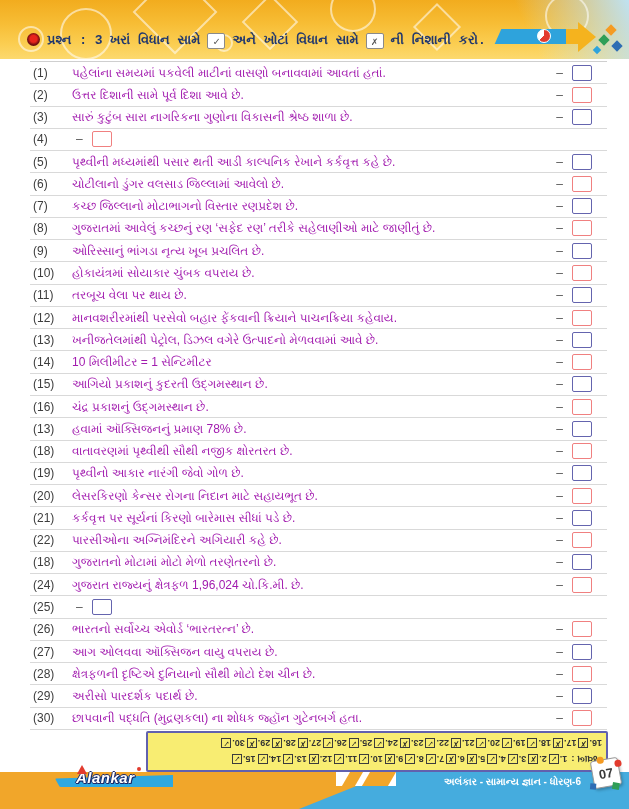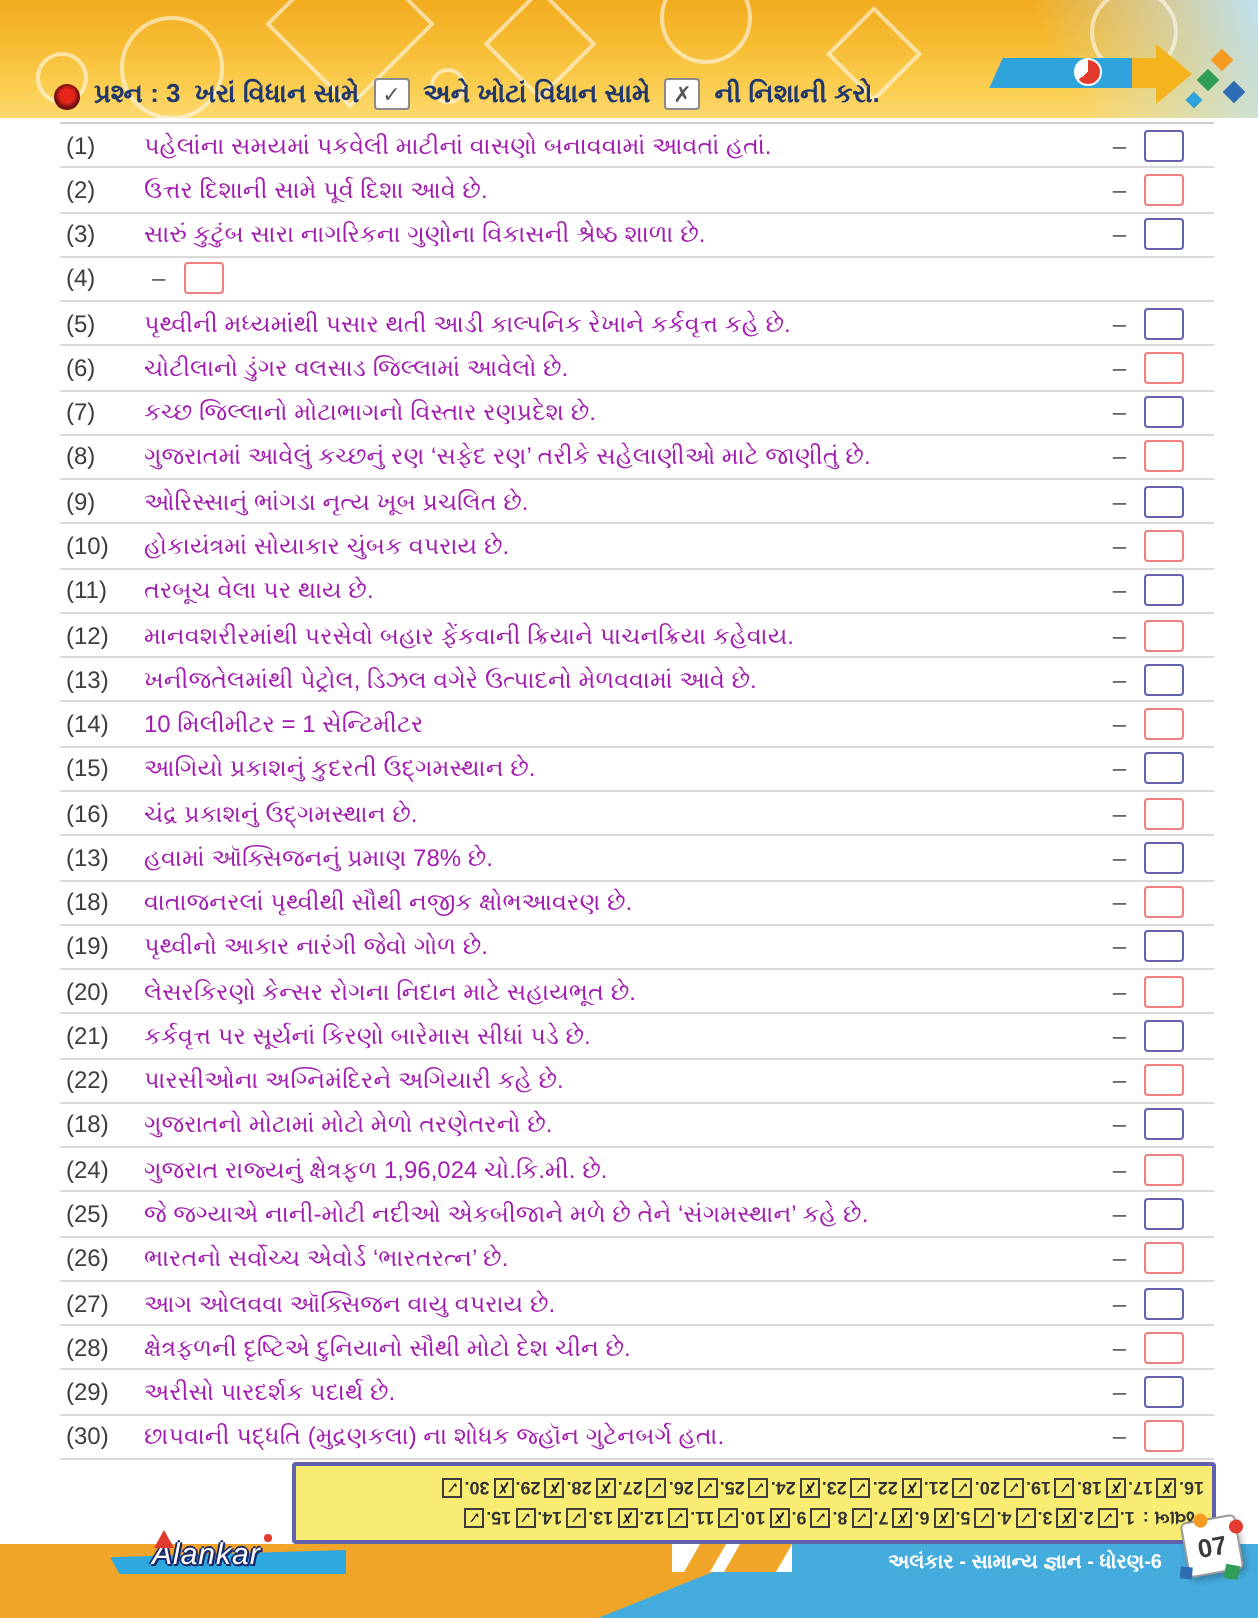"પ્રશ્ન : 3" .instruction { align-items: flex-end -> flex-start; font-family: none -> Liberation Mono, monospace }
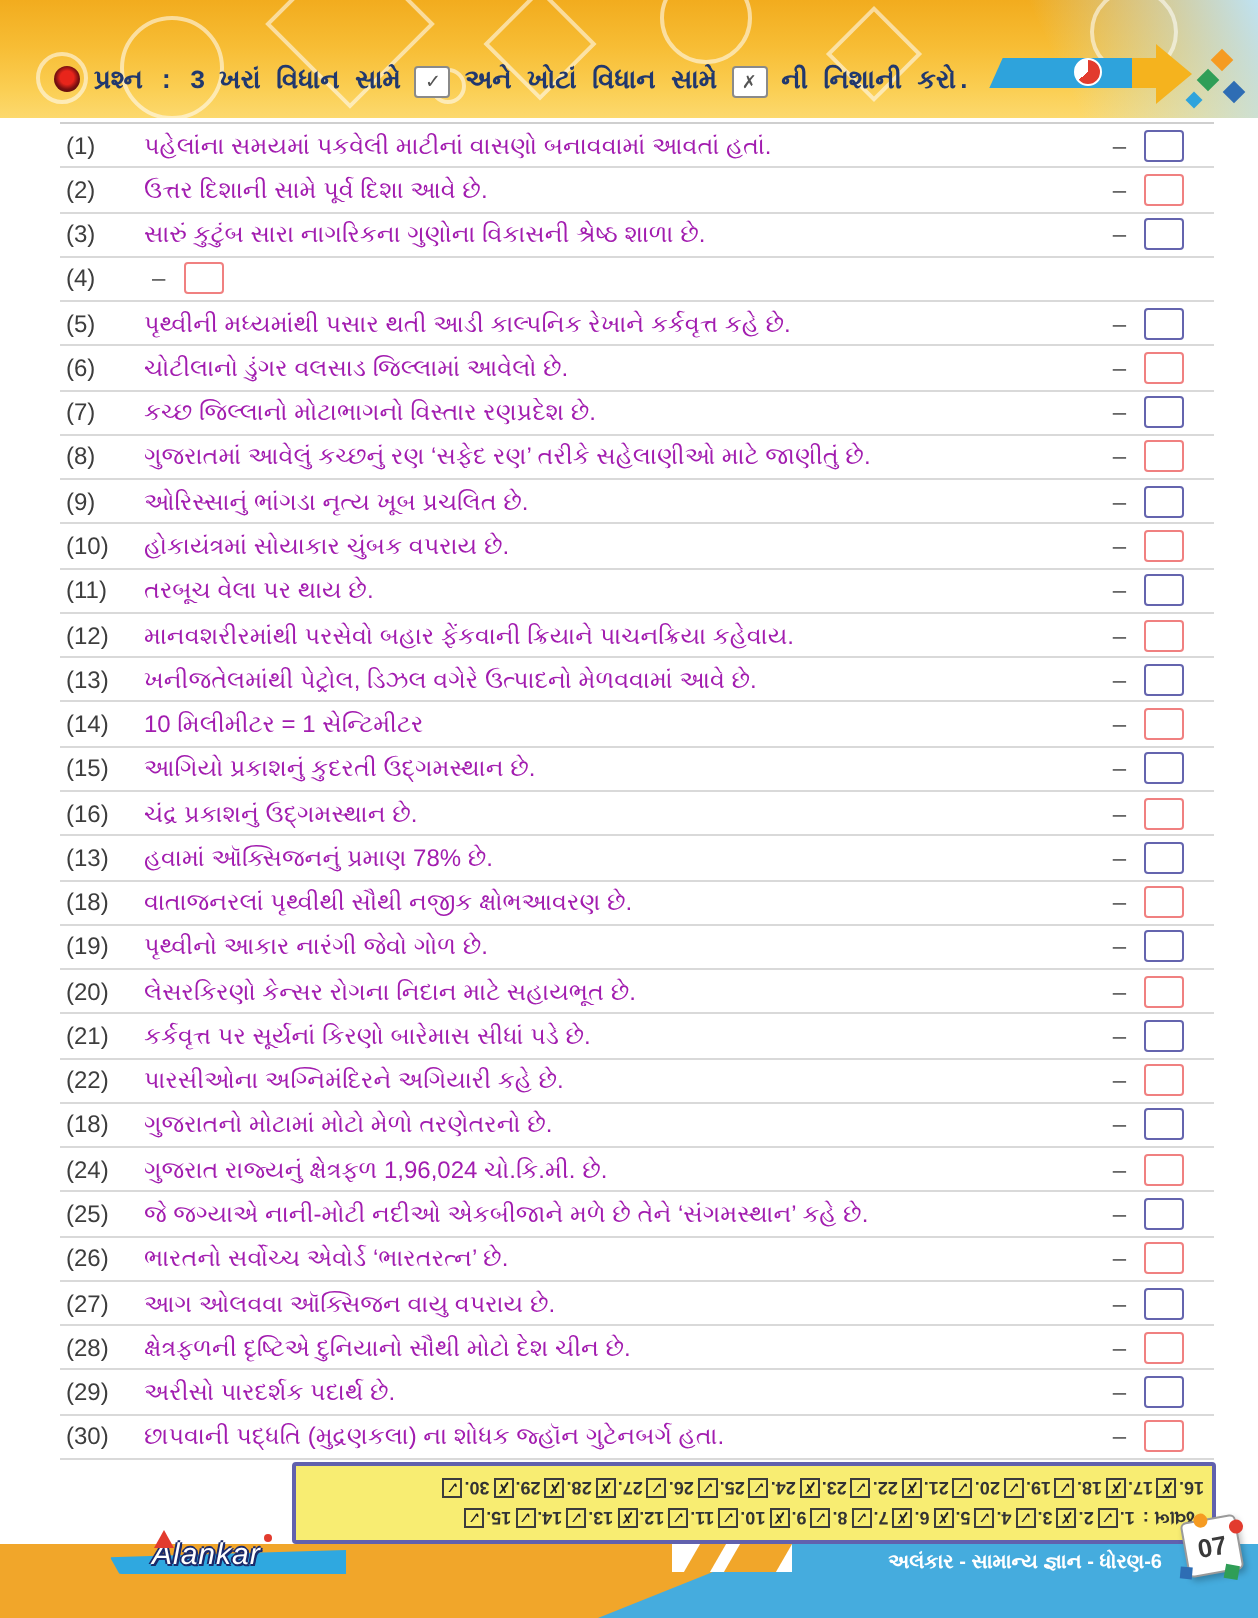"વાતાજનરલાં પૃથ્વીથી સૌથી નજીક ક્ષોભઆવરણ" span.q-text { text: વાતાજનરલાં પૃથ્વીથી સૌથી નજીક ક્ષોભઆવરણ -> વાતાવરણમાં પૃથ્વીથી સૌથી નજીક ક્ષોરતરત }
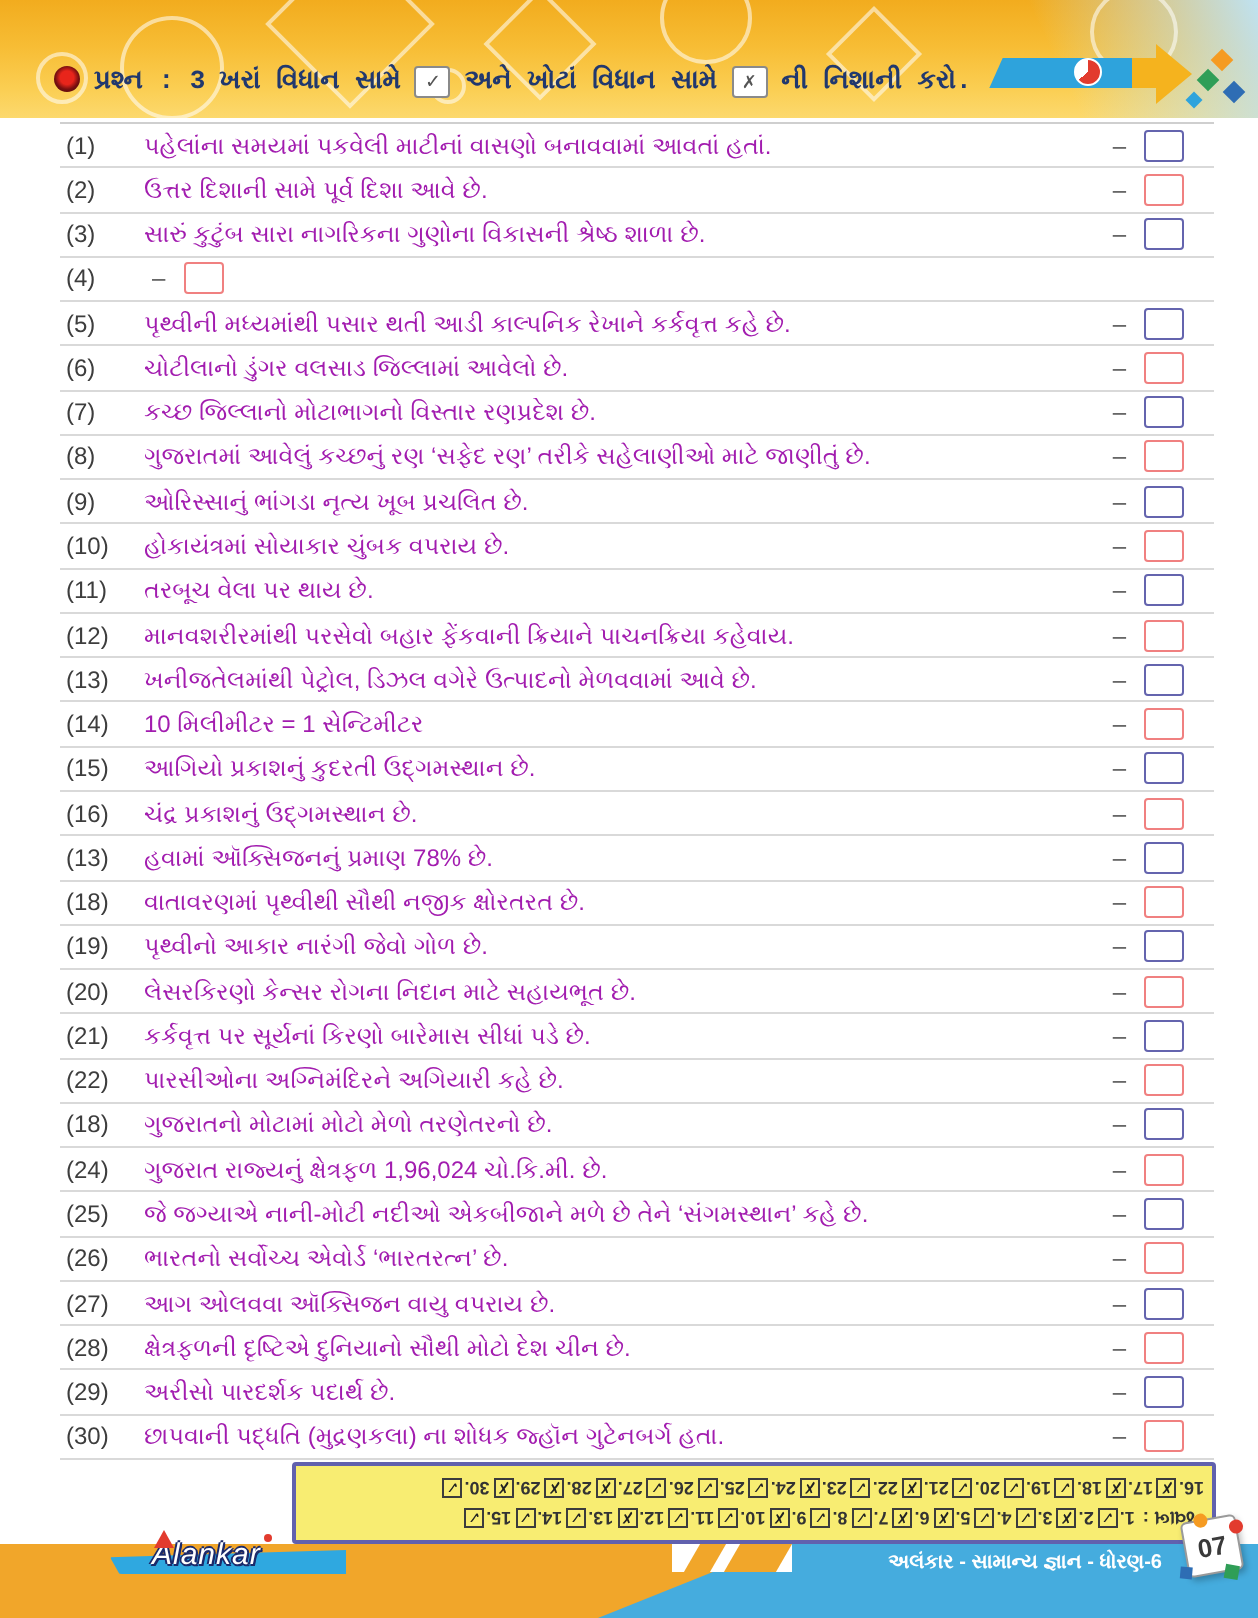"જે જગ્યાએ નાની-મોટી નદીઓ એકબીજાને" span.q-text { html: <span>જે જગ્યાએ નાની-મોટી નદીઓ એકબીજાને મળે છે તેને ‘સંગમસ્થાન’ કહે છે.</span> -> none }
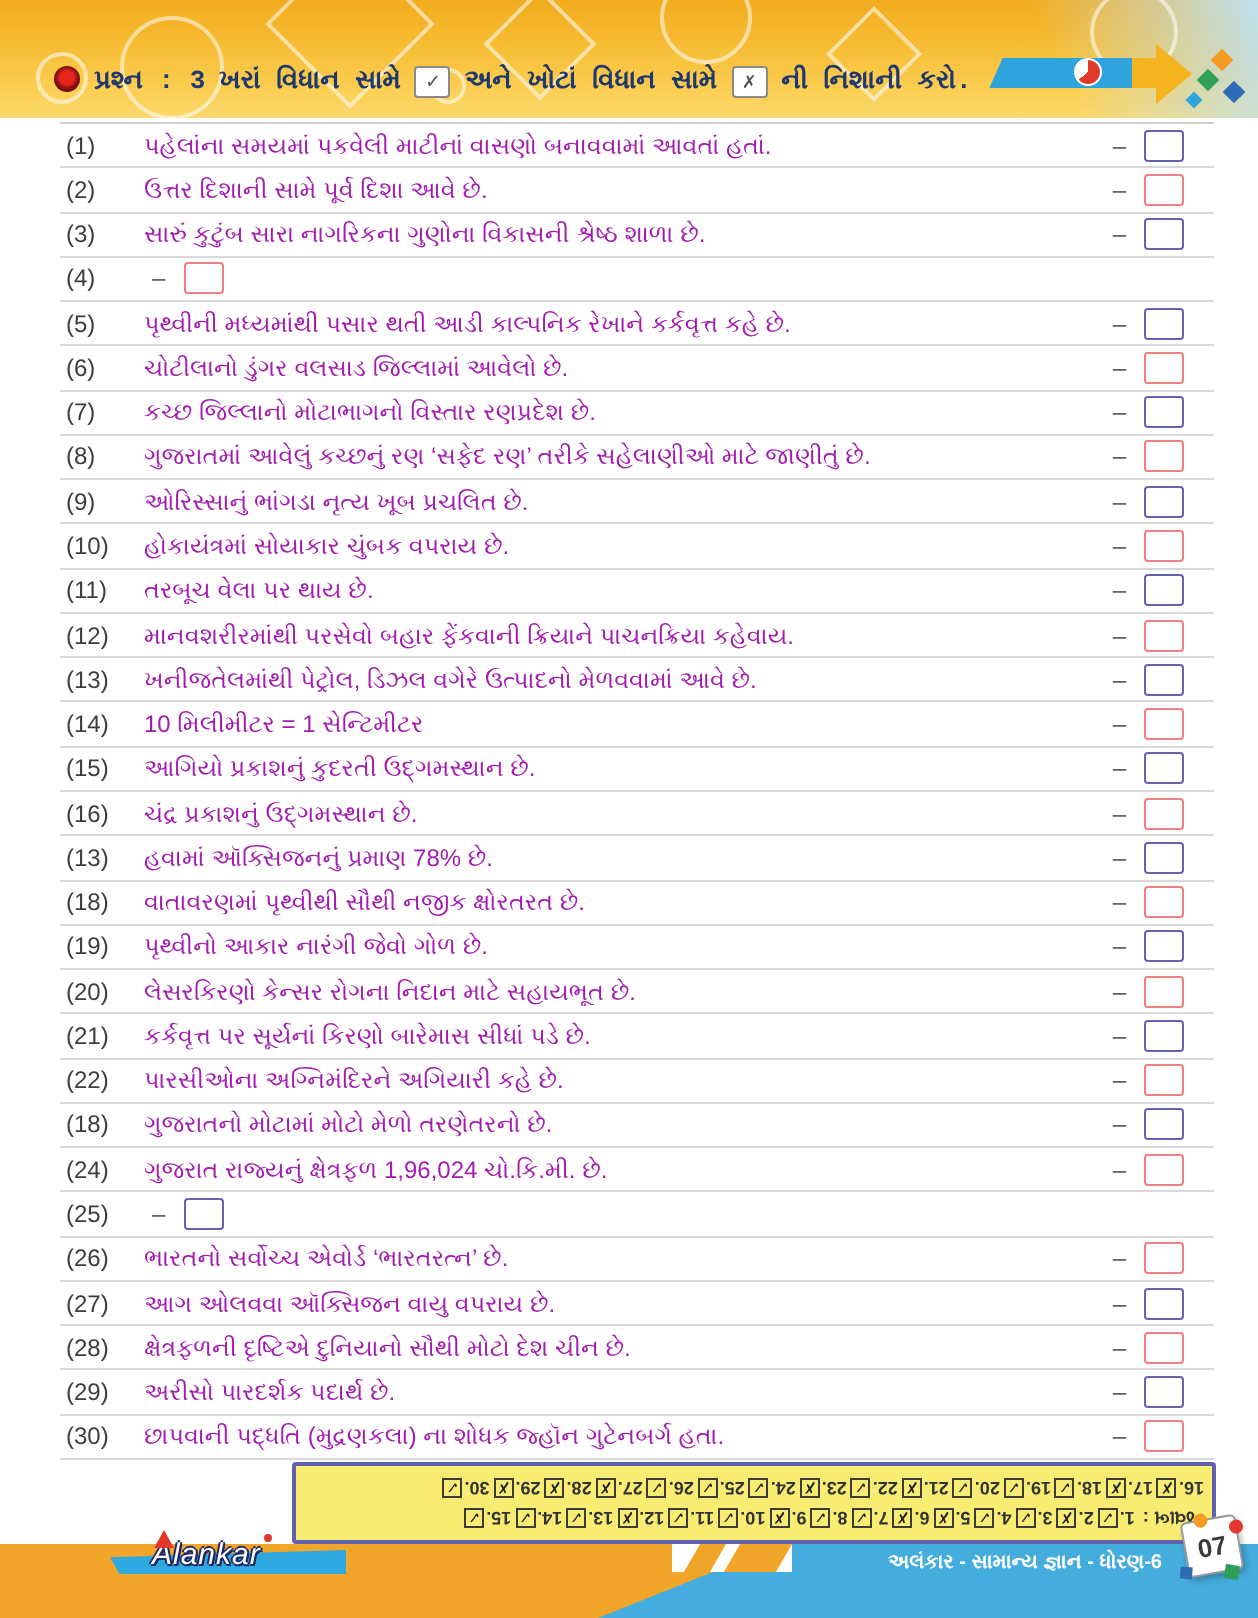"Alankar" .logo { font-weight: normal -> bold }
